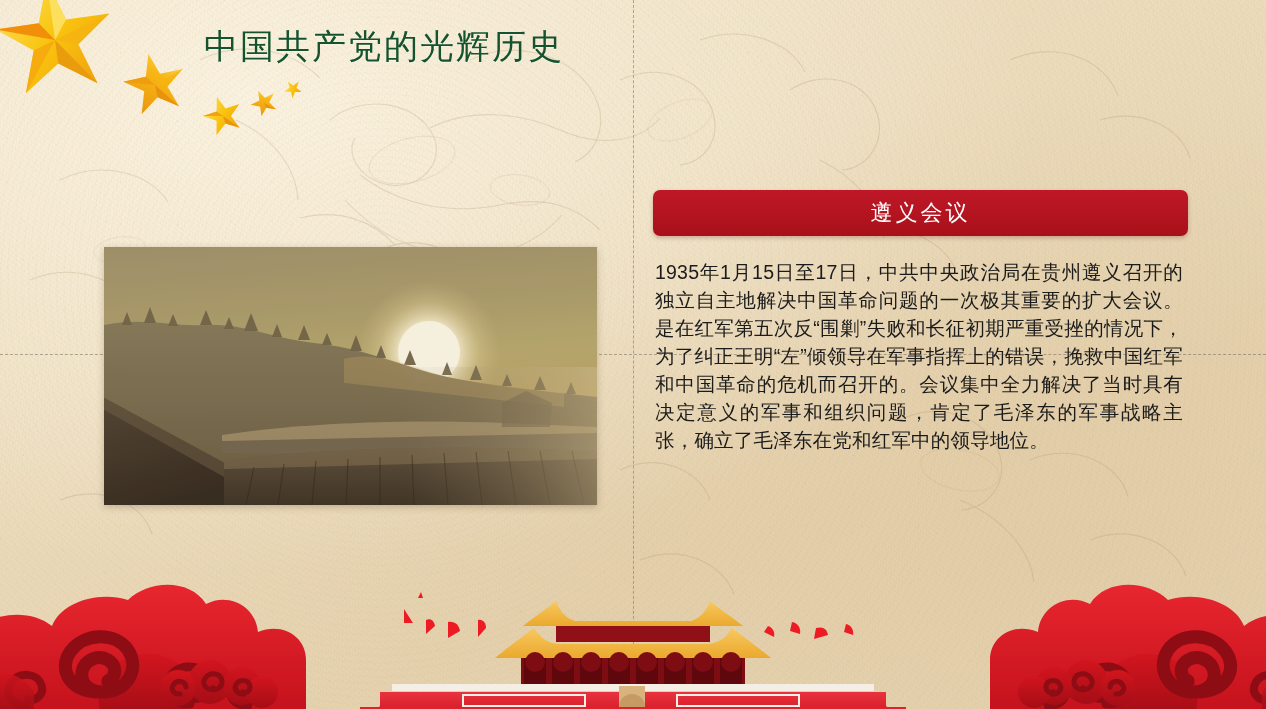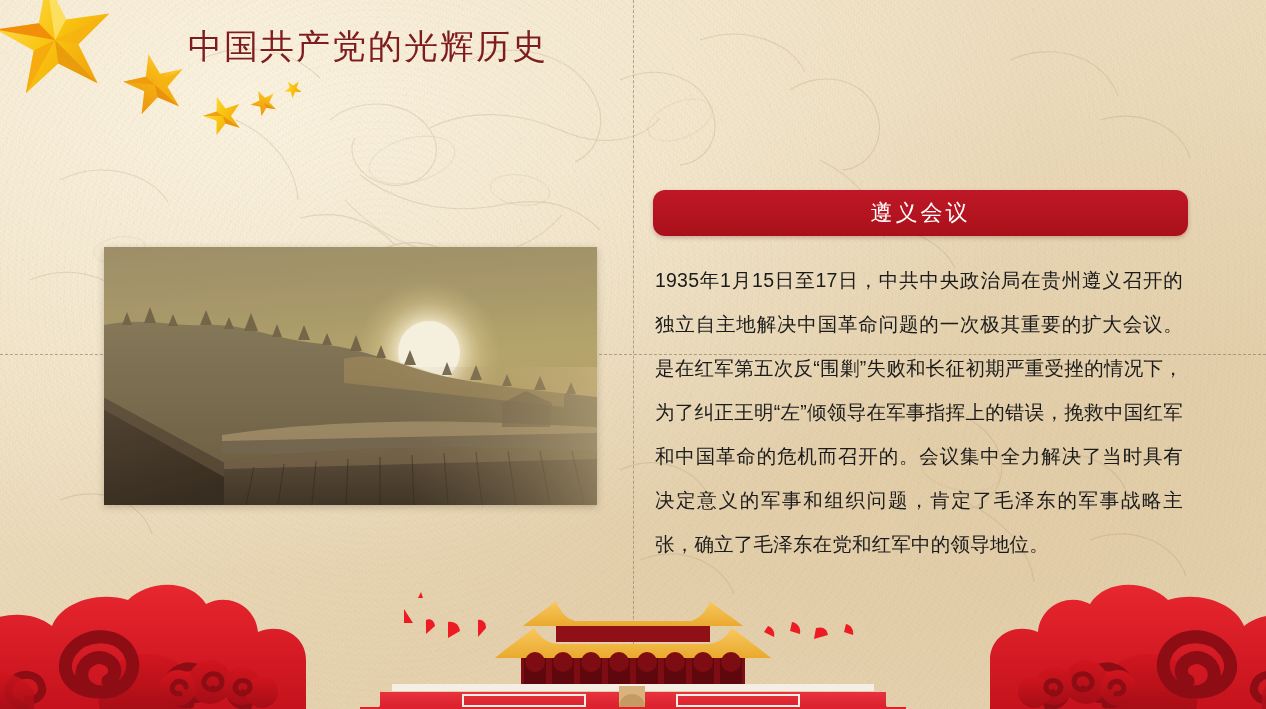"中国共产党的光辉历史" .slide-title { color: #7f1d1d -> #14532d; left: 188px -> 204px }
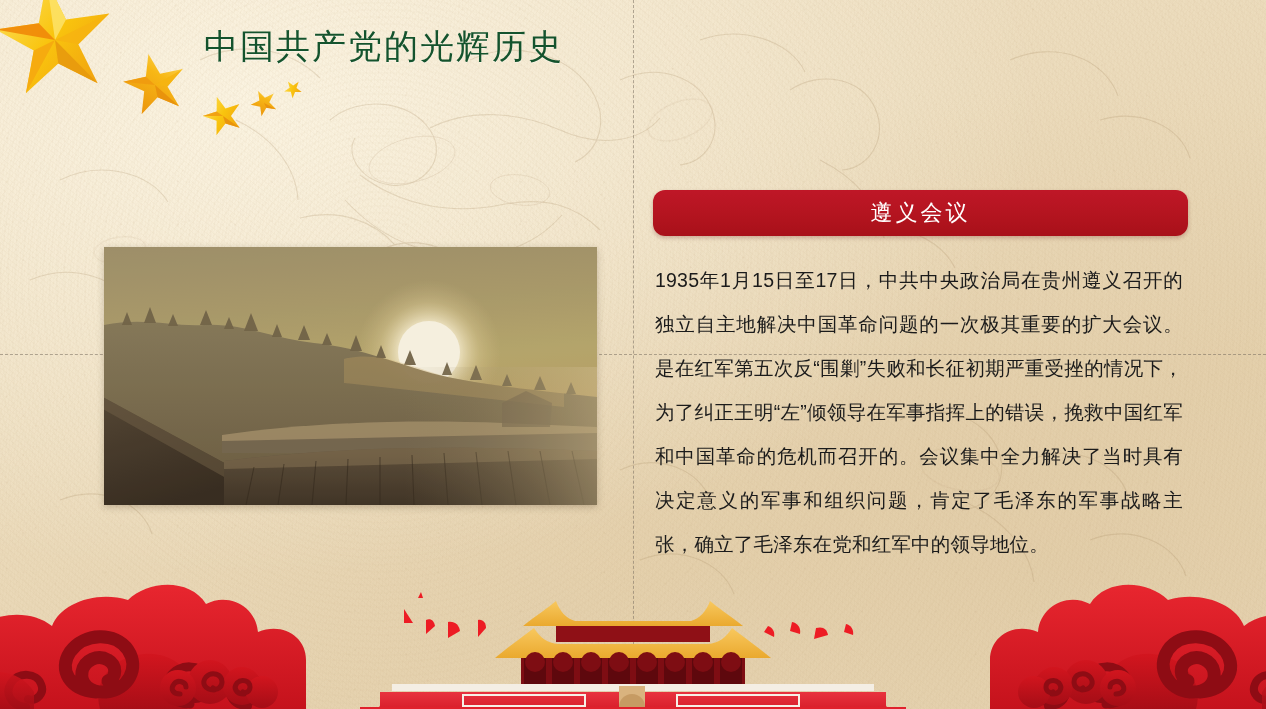"遵义会议" .section-banner { border-radius: 12px -> 7px }
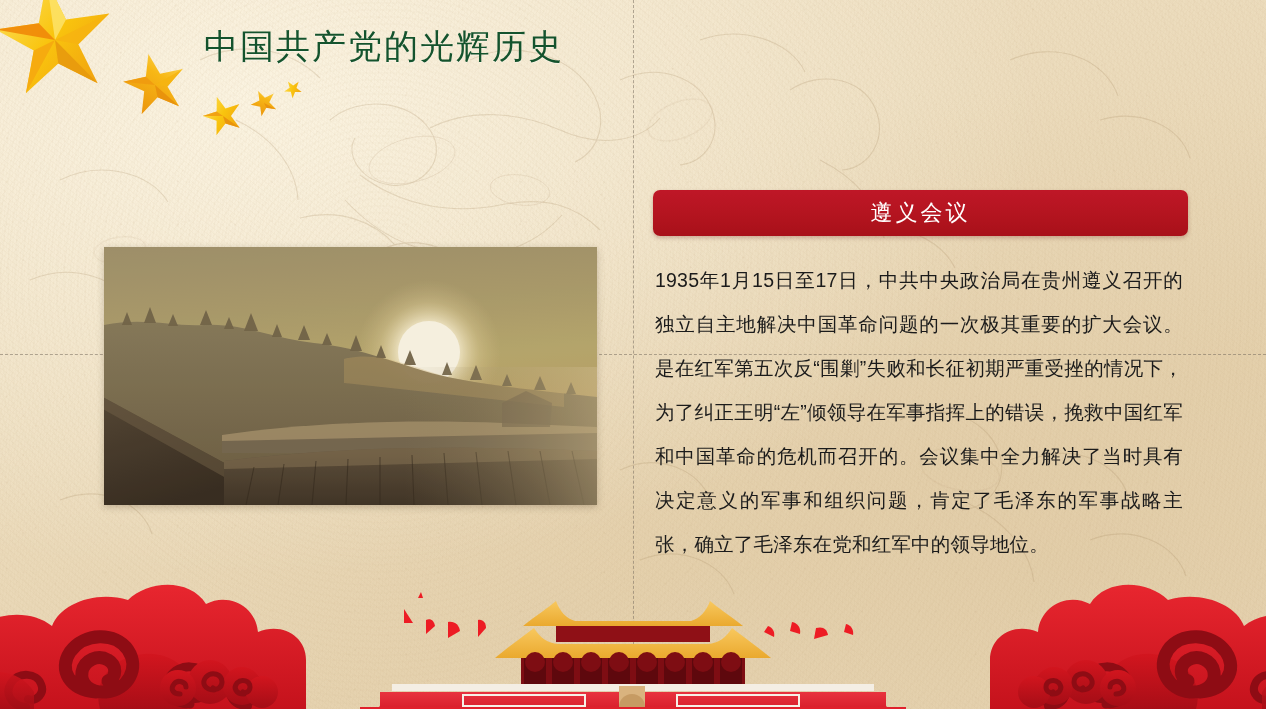"1935年1月15日至17日，中共中央政治局在贵州遵义召开的独立自主地解决中国革" .body-text { line-height: 44px -> 28px }
